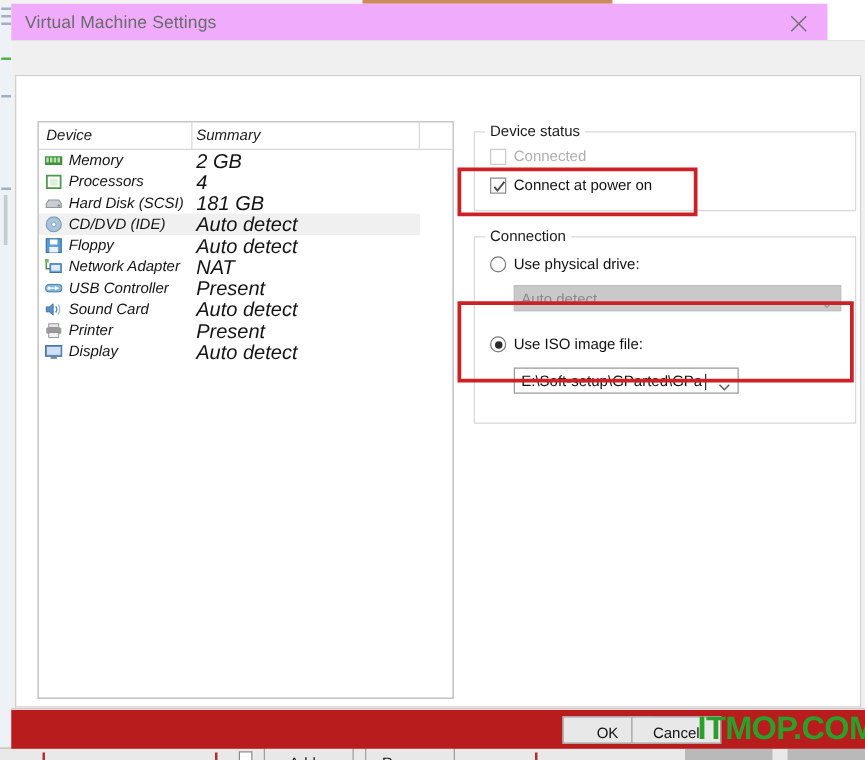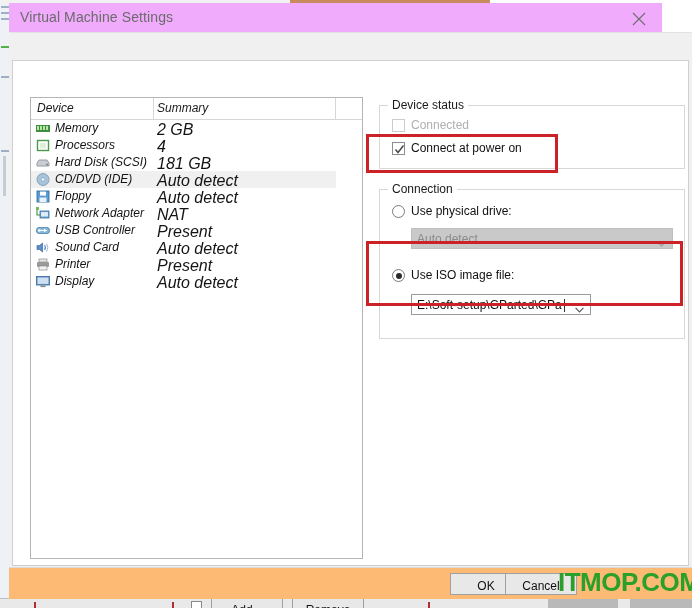"OK" #footer { background: #fdba74 -> #b91c1c }
